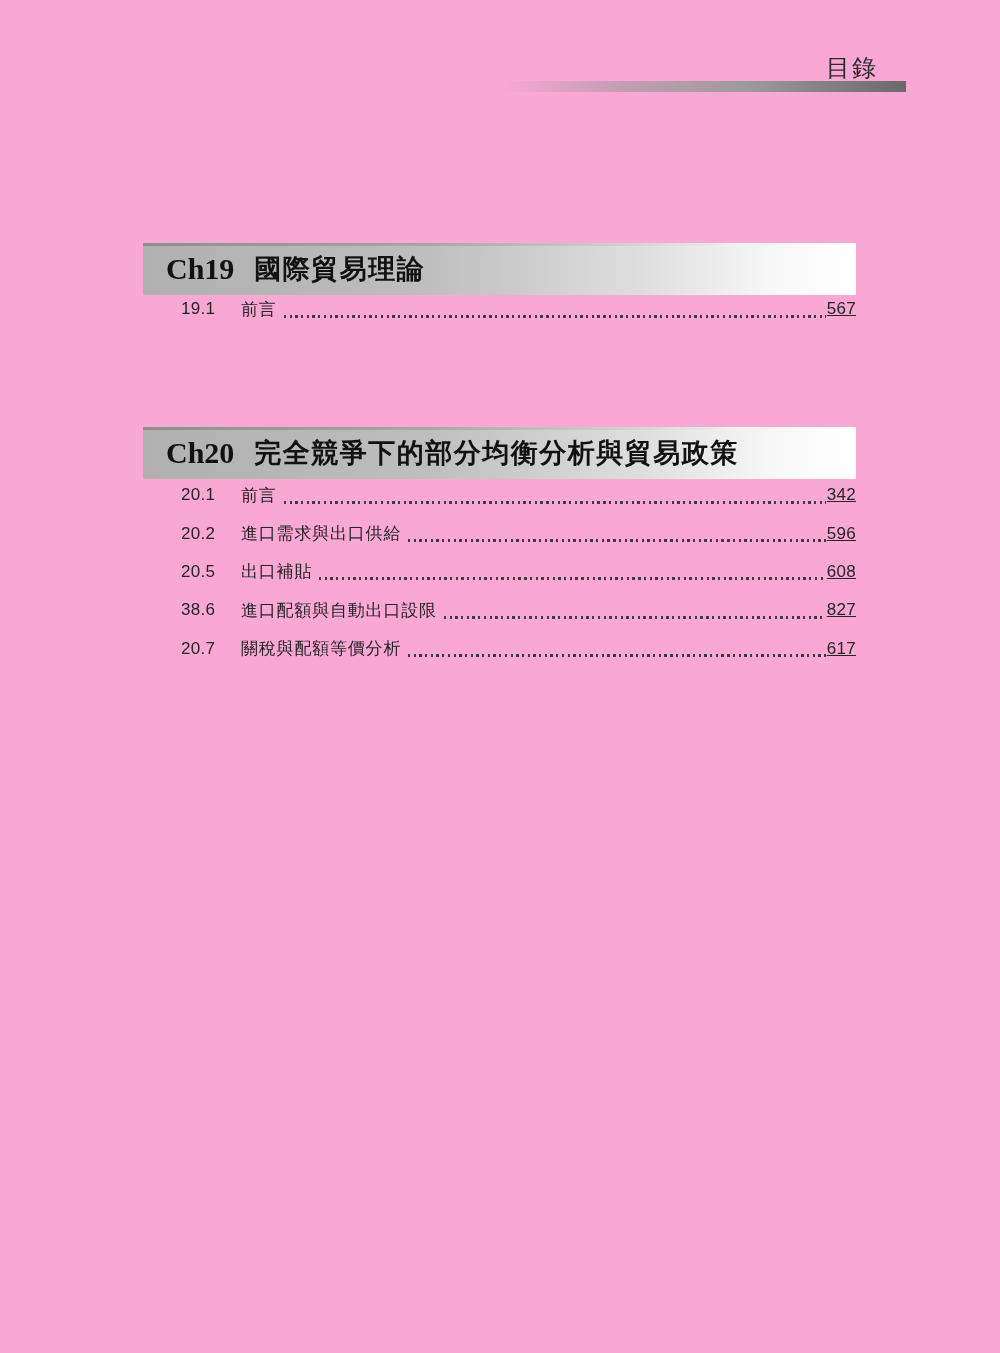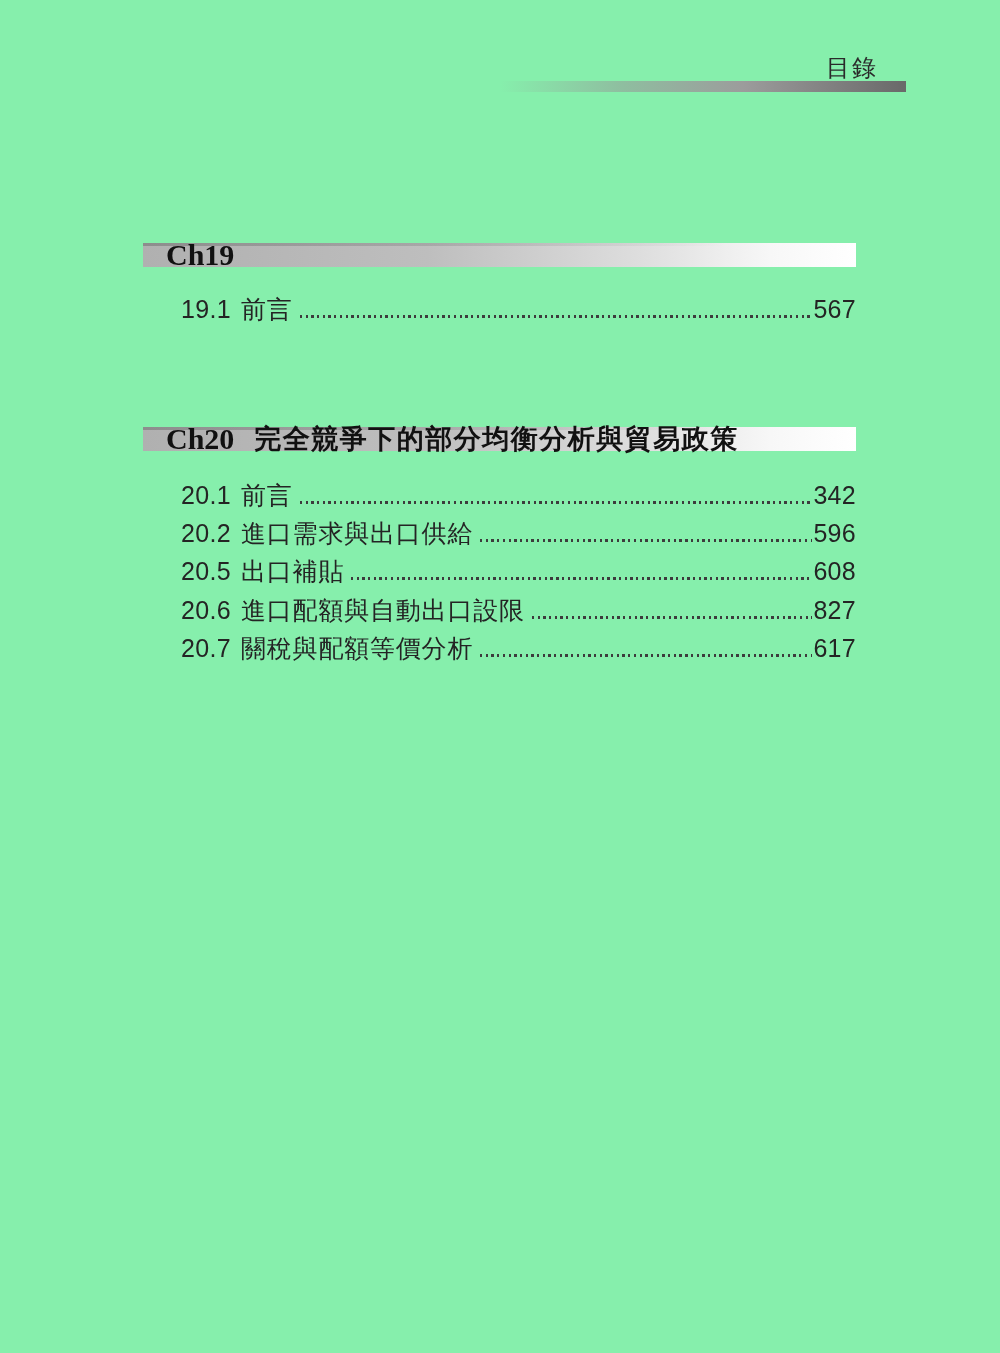"目錄" .page { background: #86efac -> #f9a8d4 }
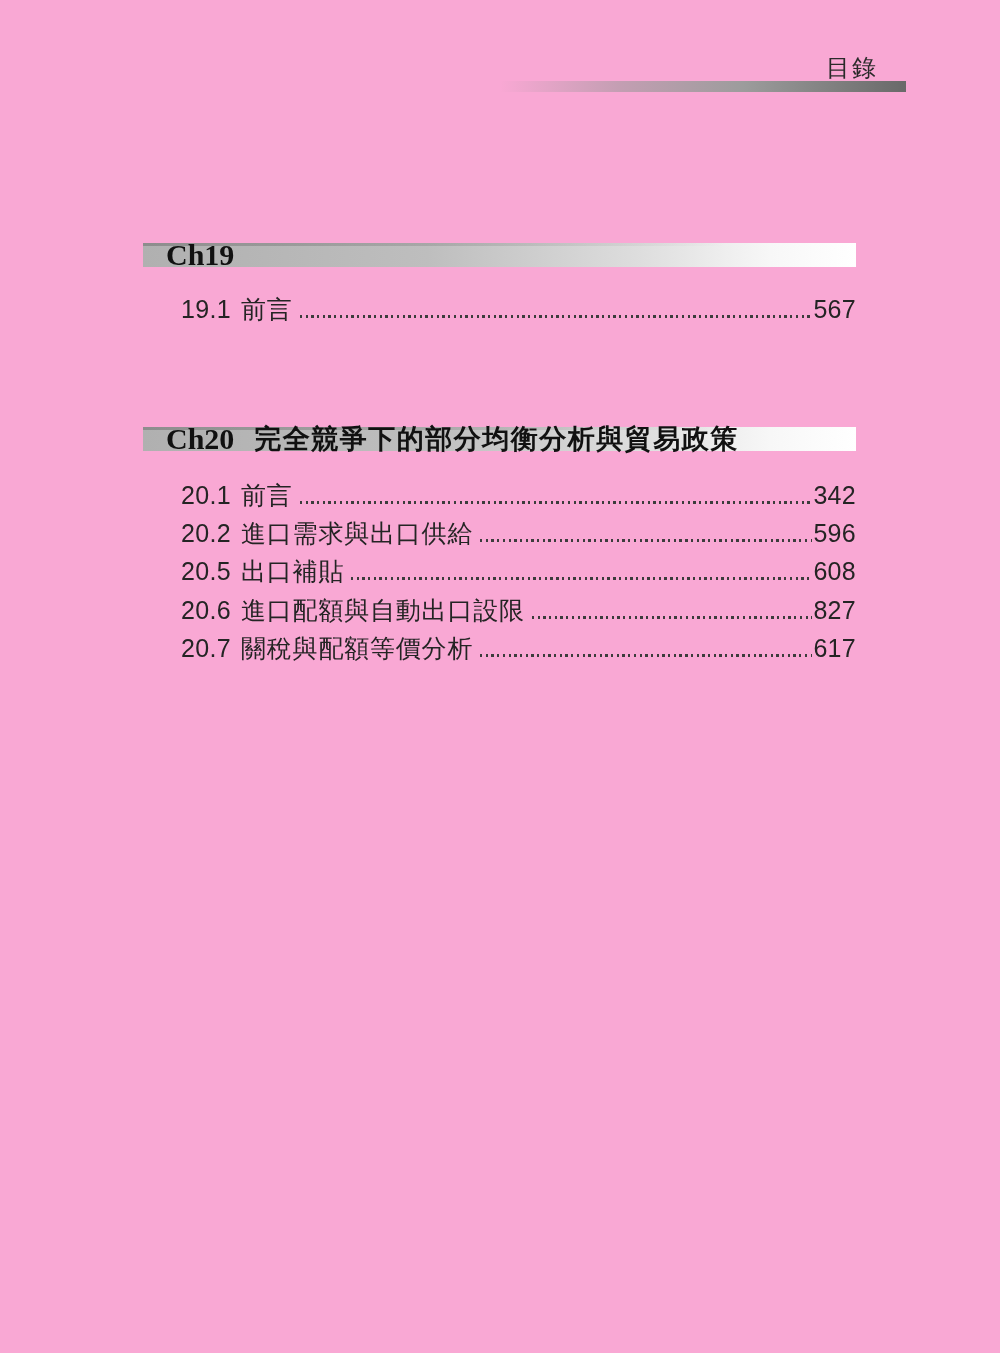"Ch19" .chapter-bar { height: 24px -> 52px }
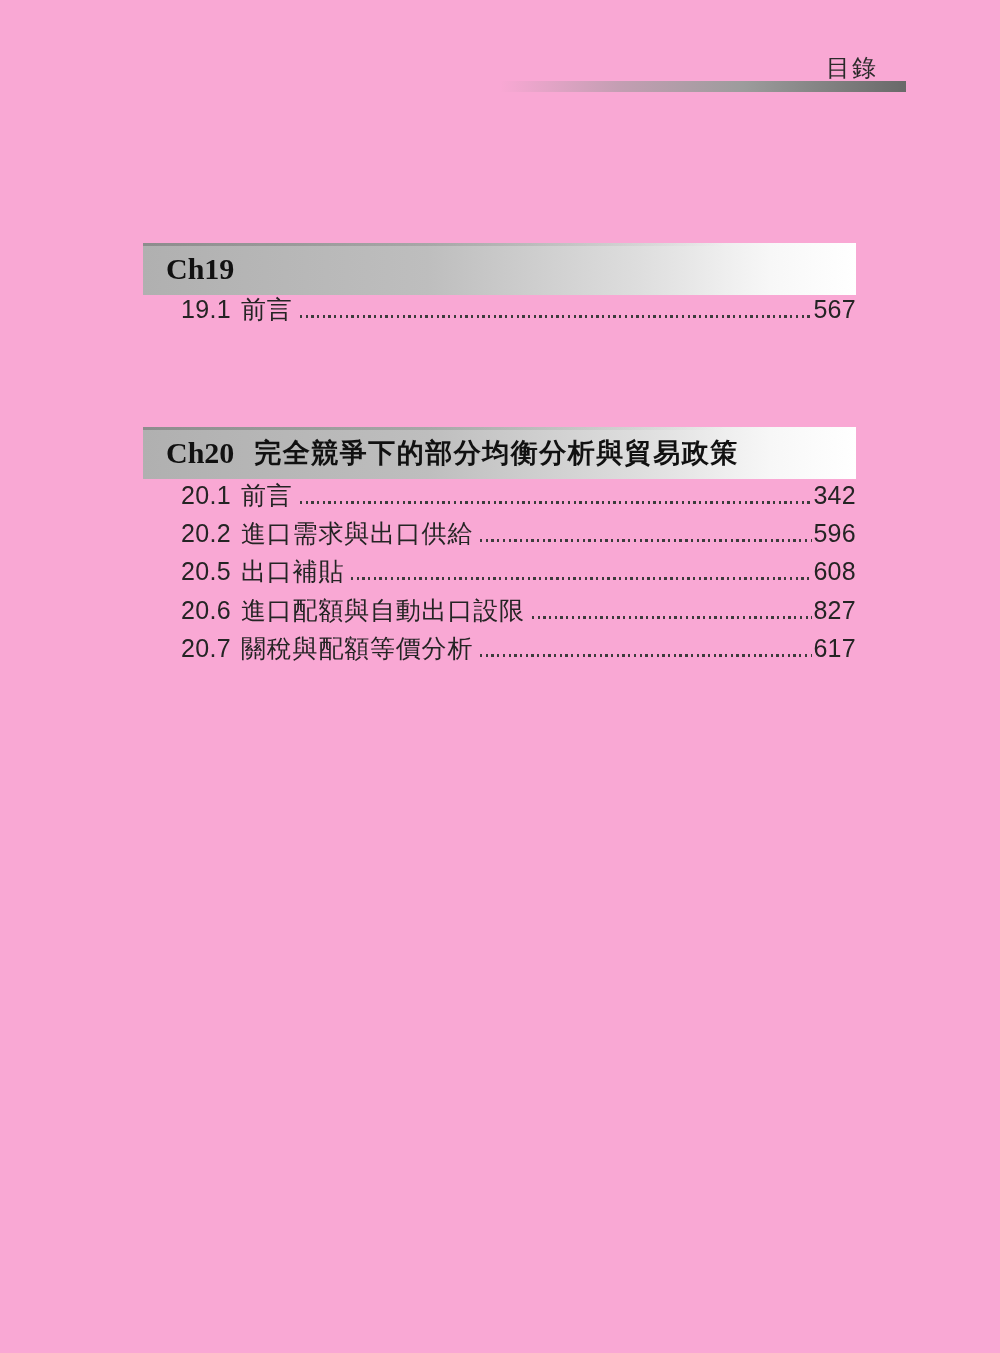"國際貿易理論" span.chapter-title { html: none -> <span>國際貿易理論</span> }
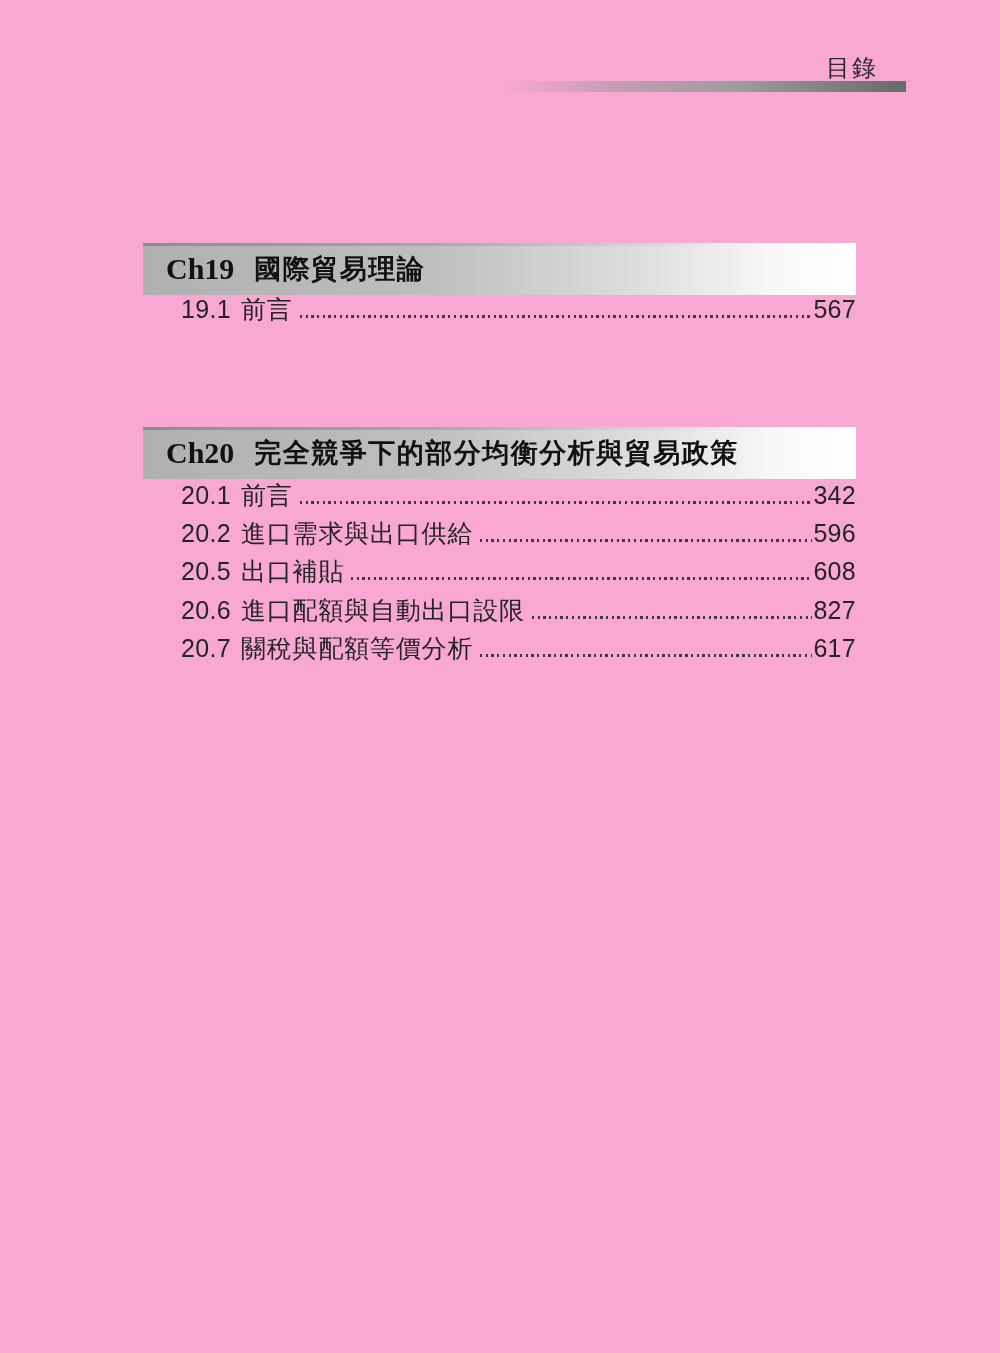"19.1" .toc-row { font-size: 25px -> 17px }
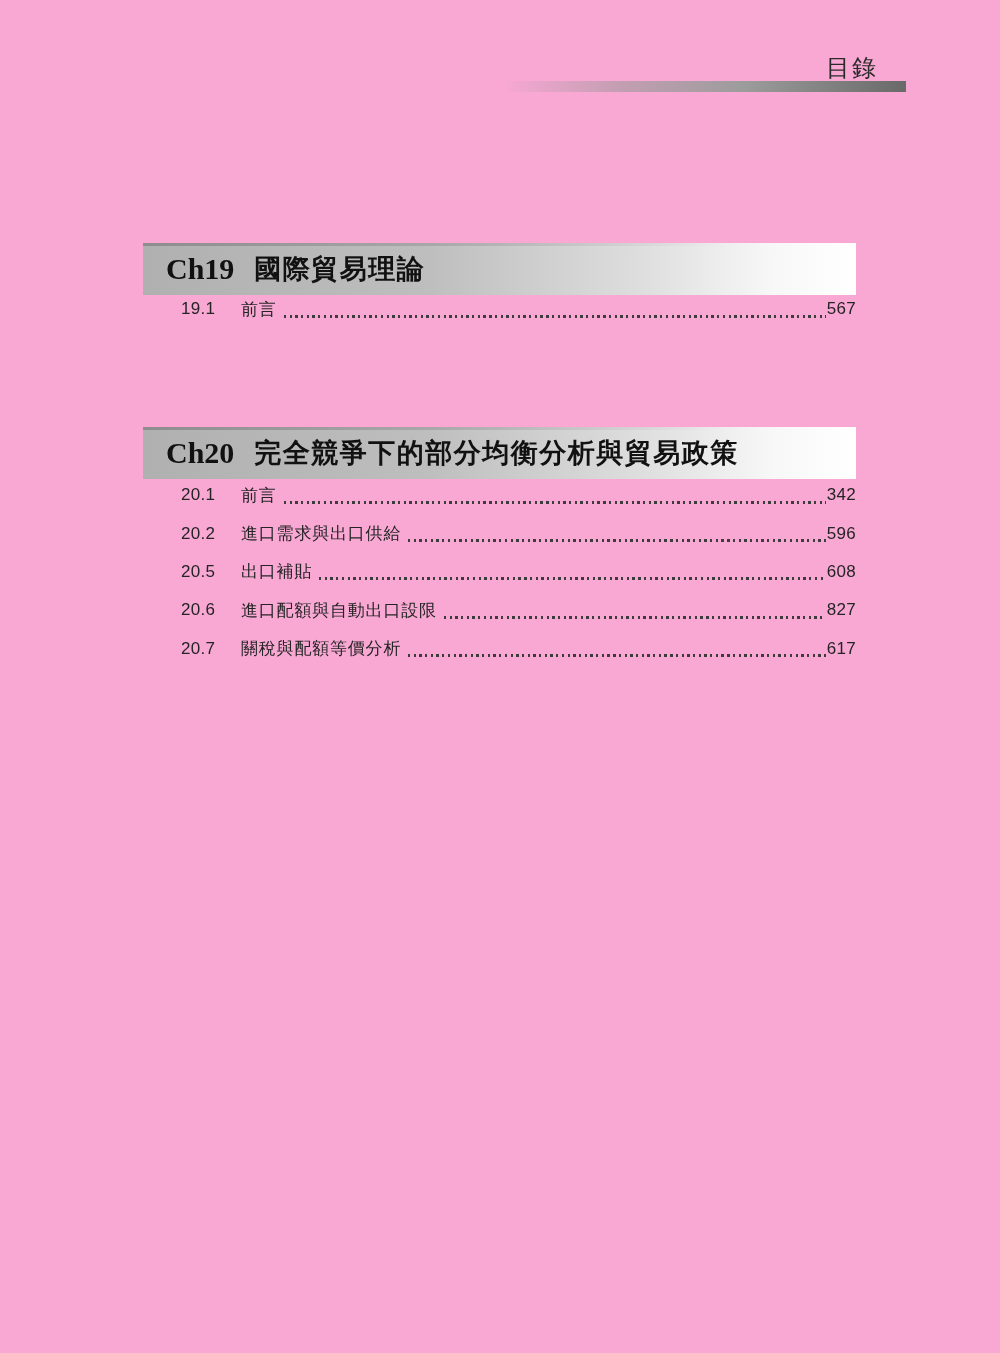"567" .row-page { text-decoration: none -> underline }
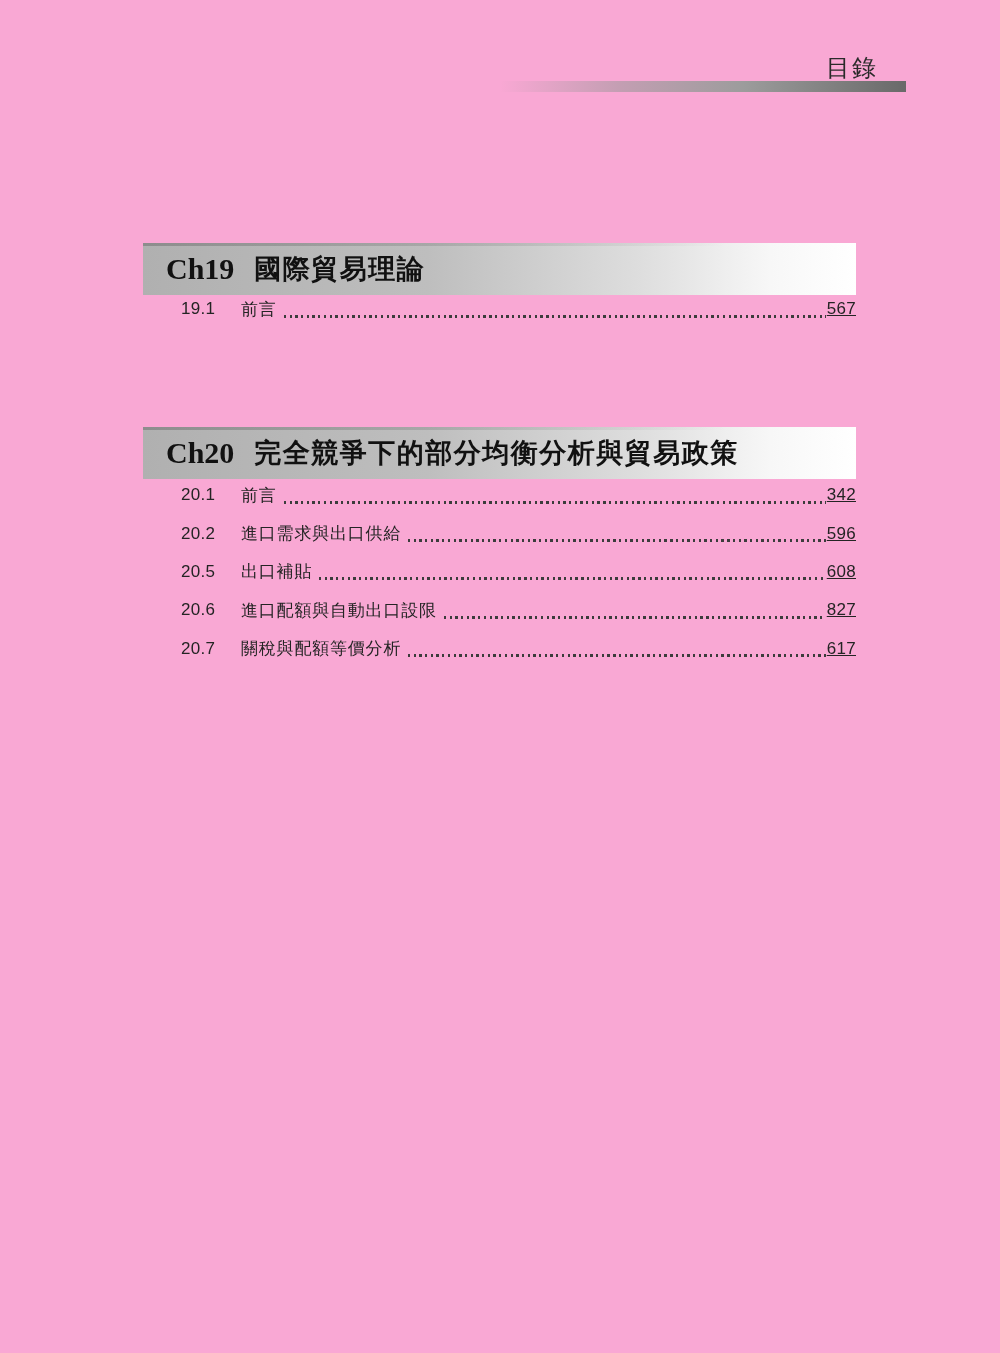"20.6" span.row-num { text: 20.6 -> 38.6 }
